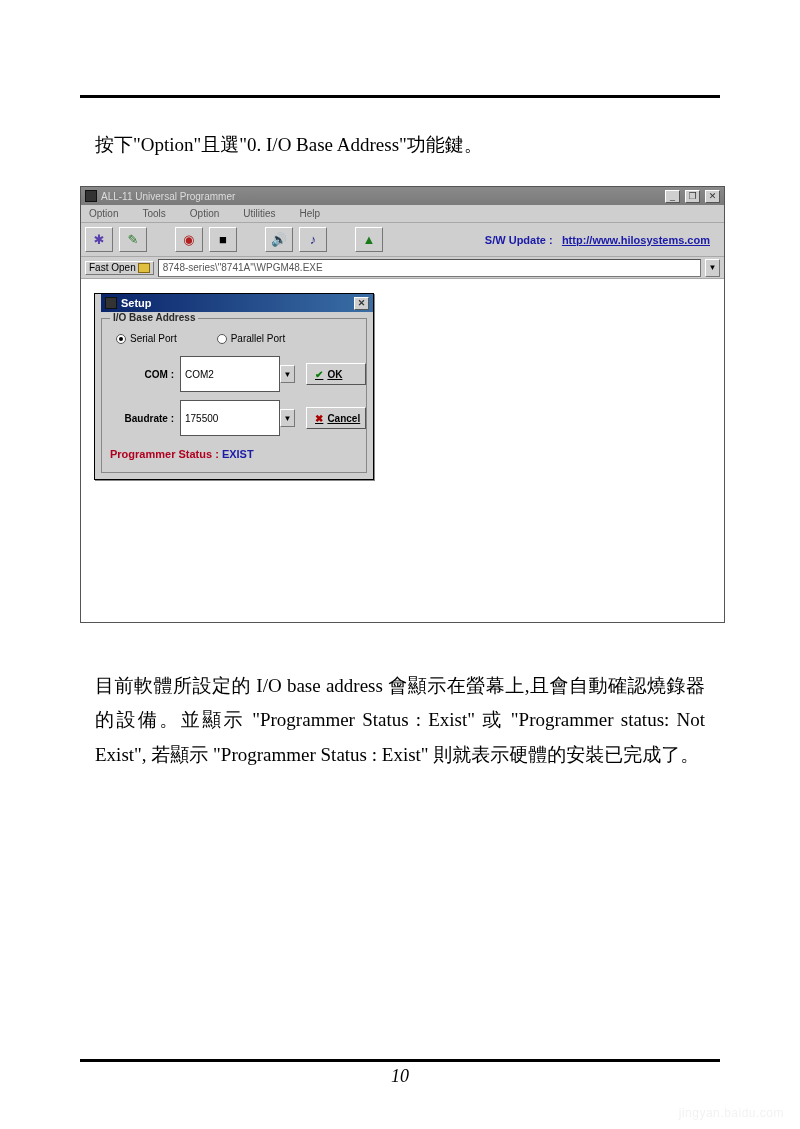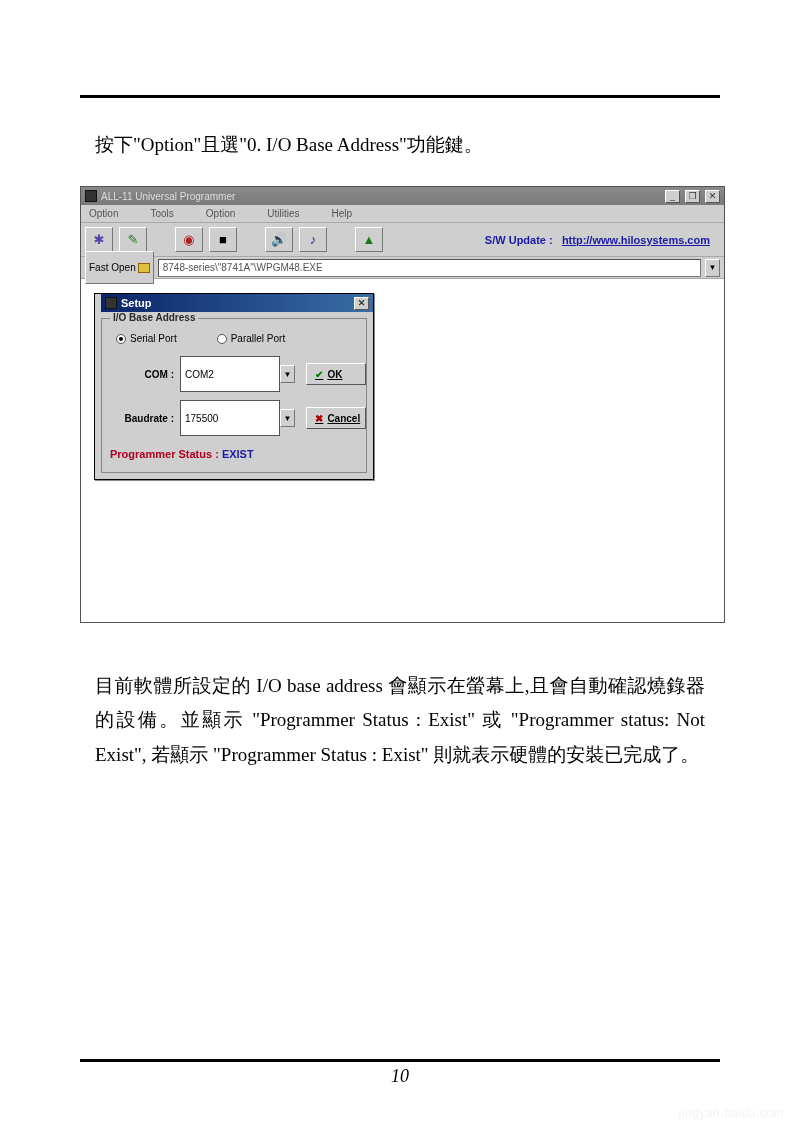"Option" .menubar { gap: 32px -> 24px }
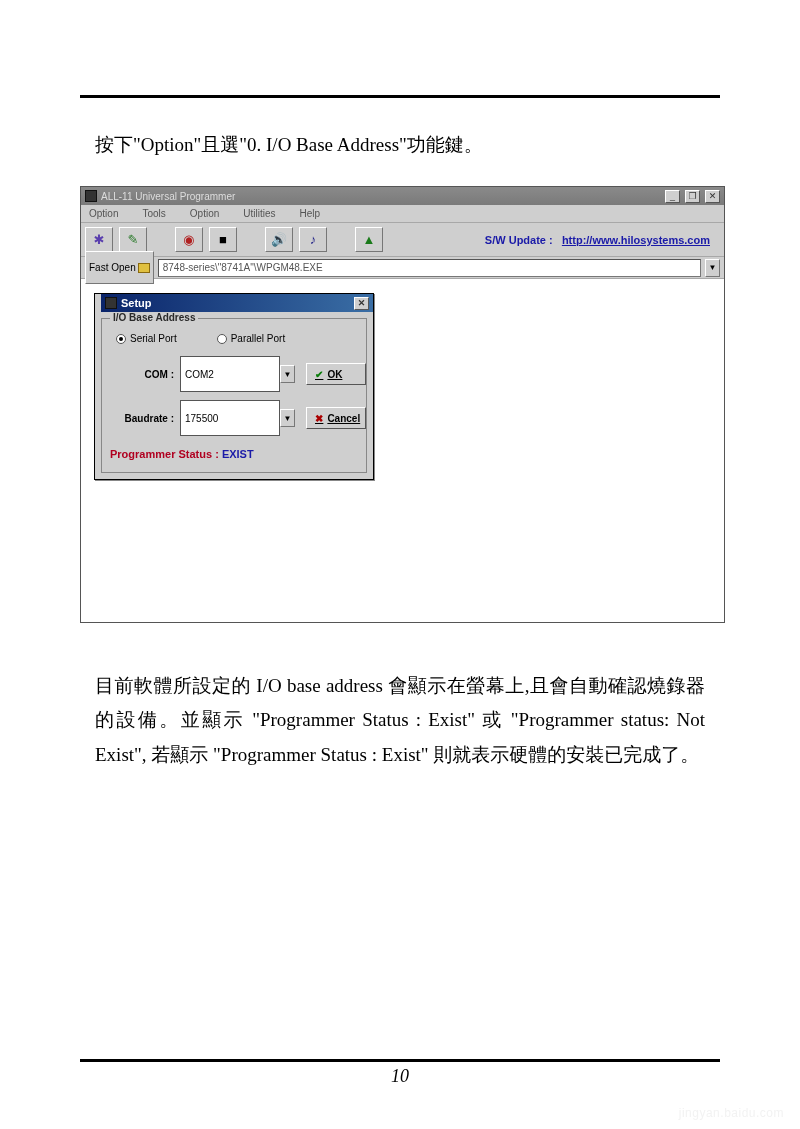"Fast Open" .fastlabel { height: 33px -> 14px }
